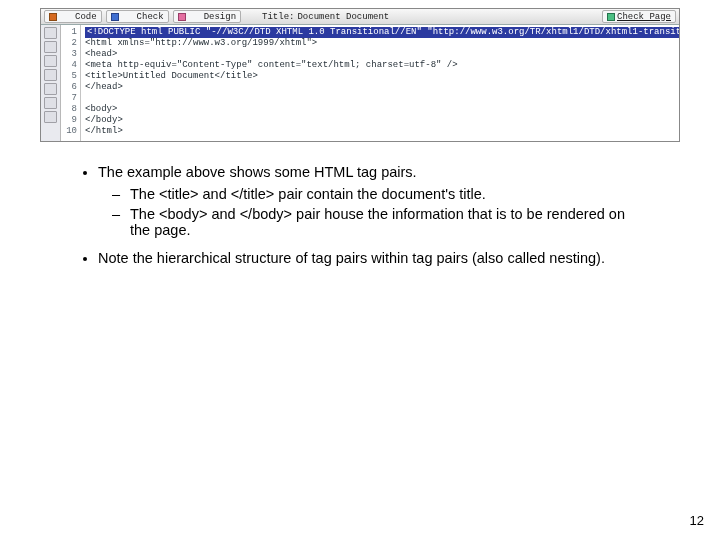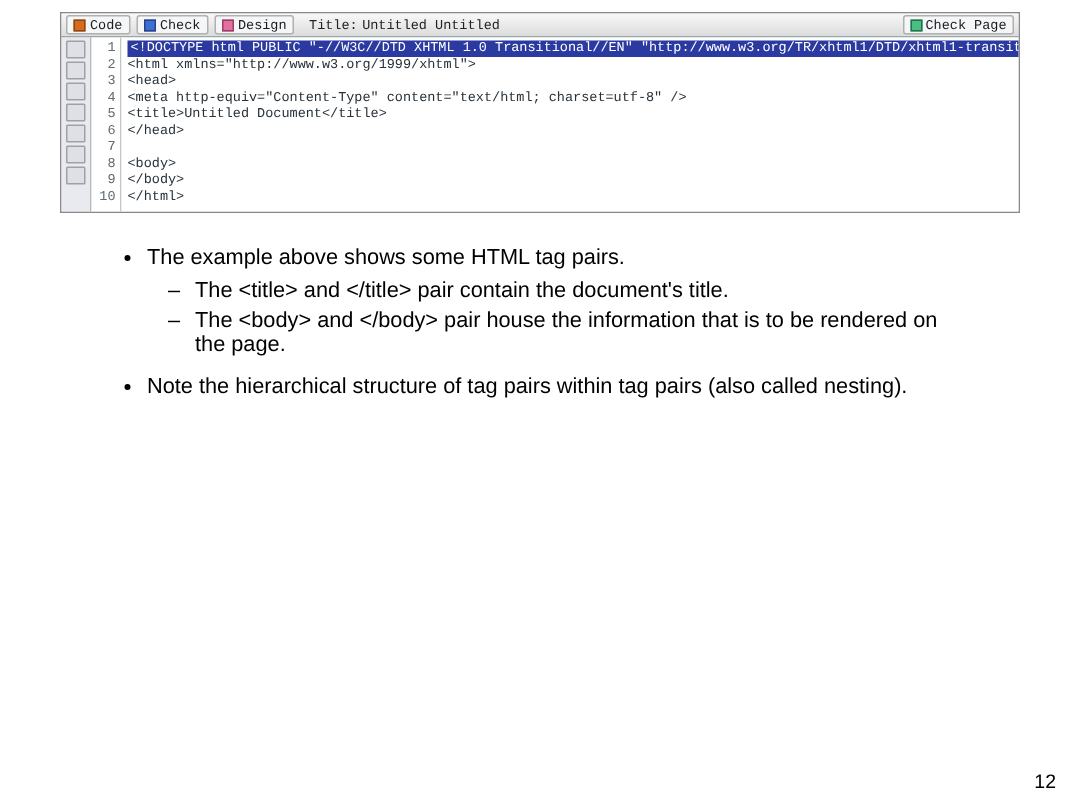"Code" .editor .tab { gap: 3px -> 18px }
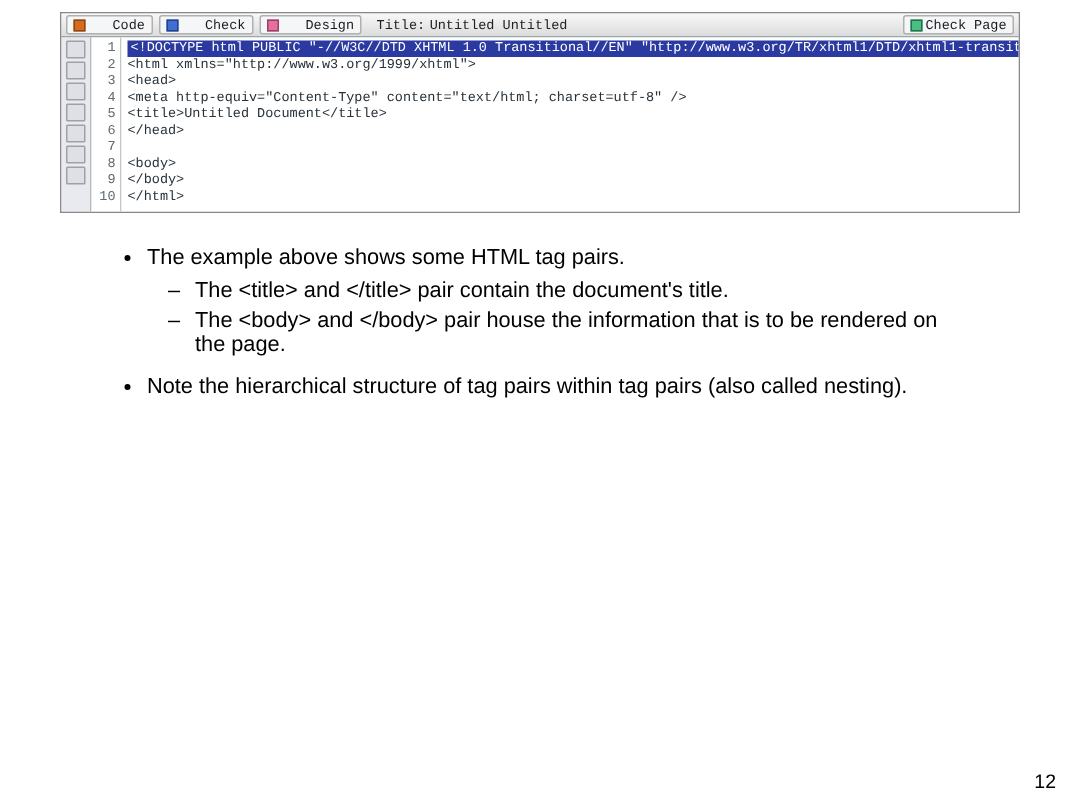"Title:" .editor .tabs .title-wrap { margin-left: 6px -> 17px }
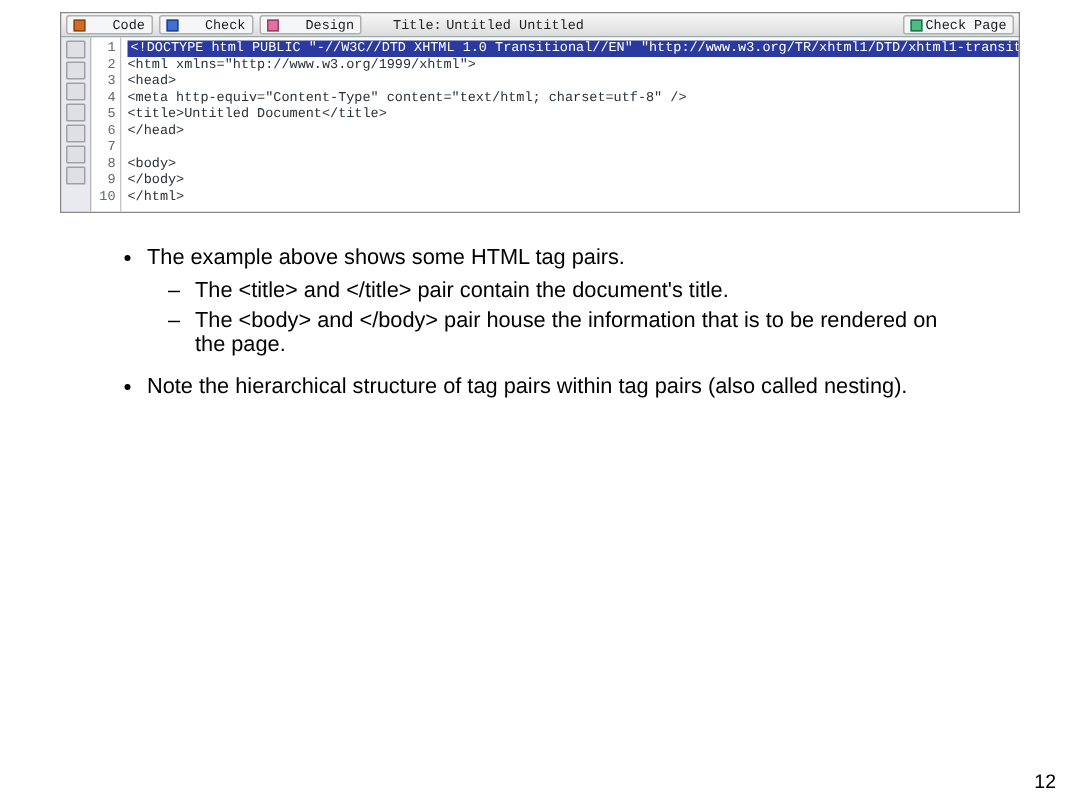"Untitled Untitled" span { text: Untitled Untitled -> Document Document }
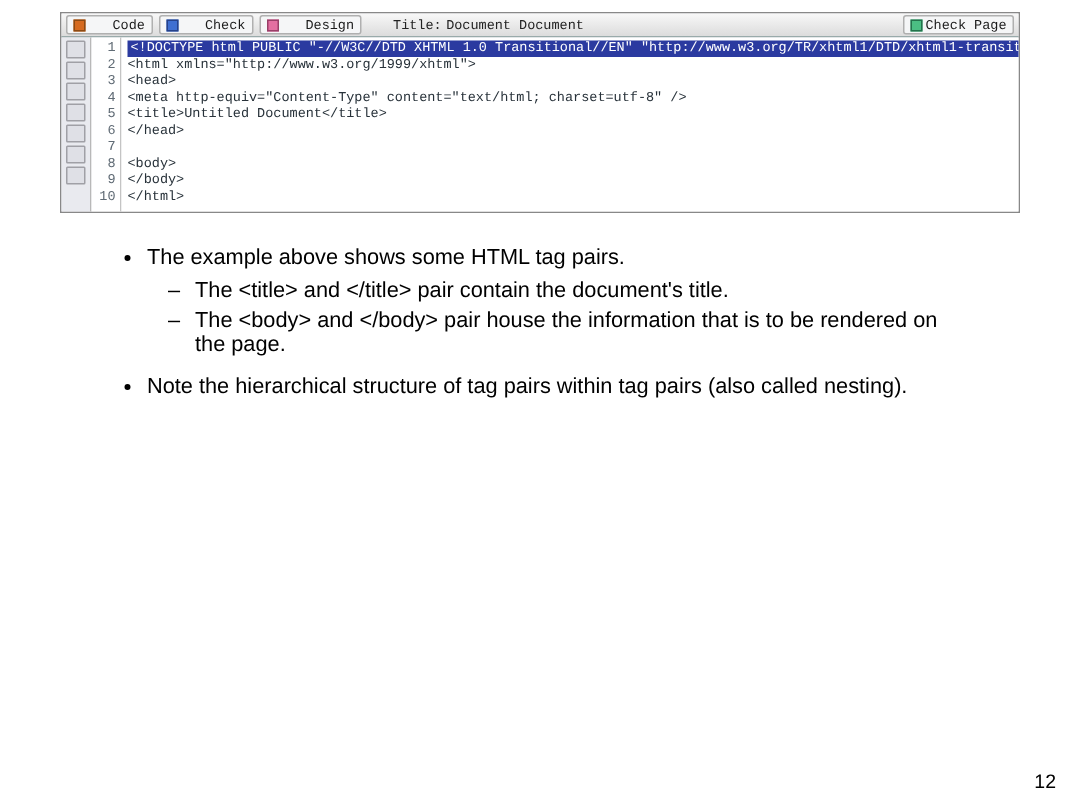"Check Page" .editor .right-btn { text-decoration: none -> underline }
